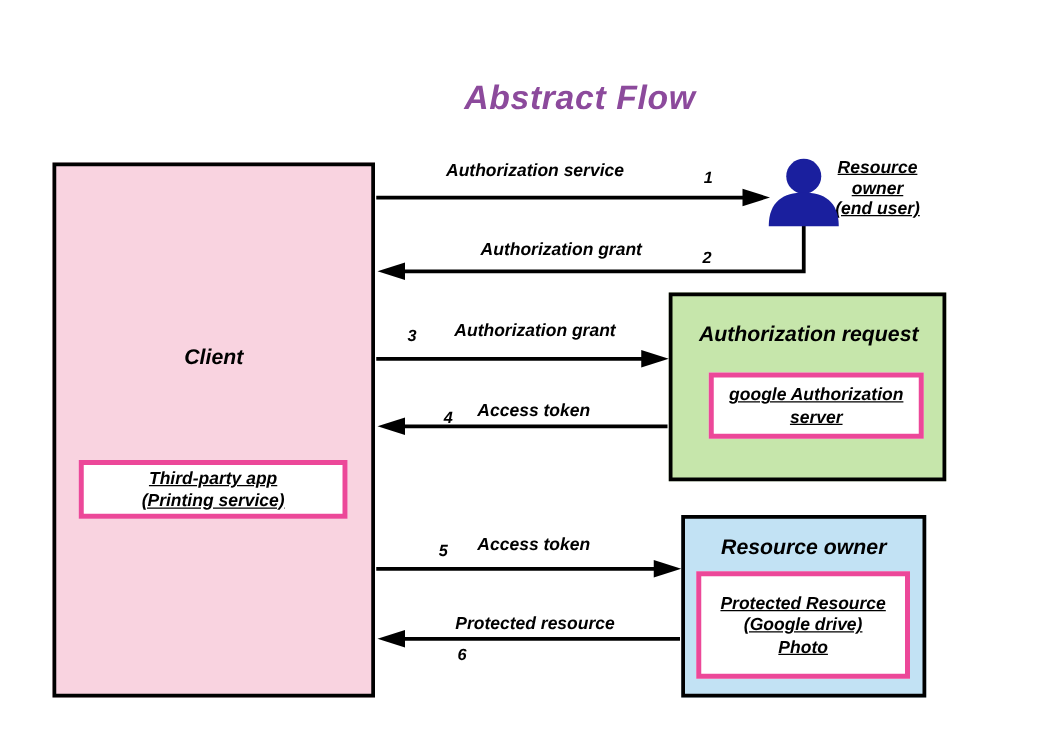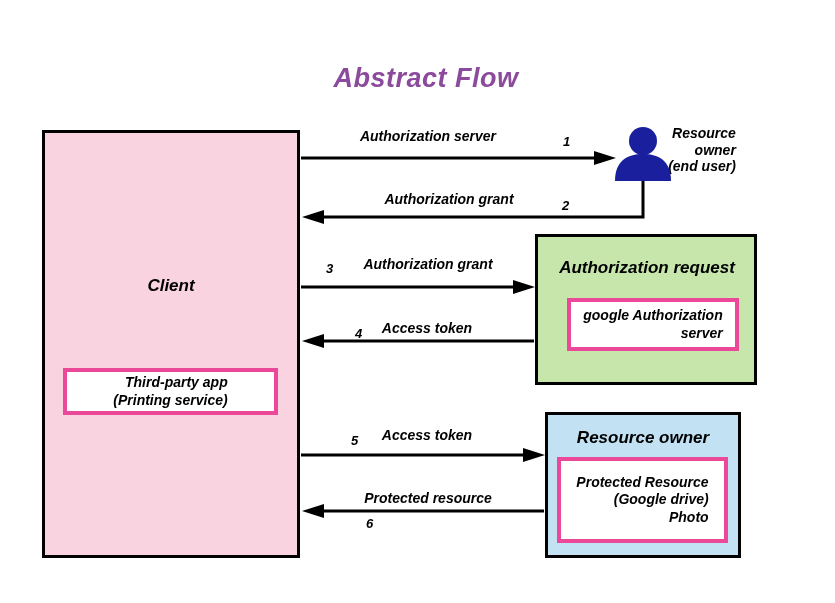"Abstract Flow" .page-title { left: 426px -> 464px }
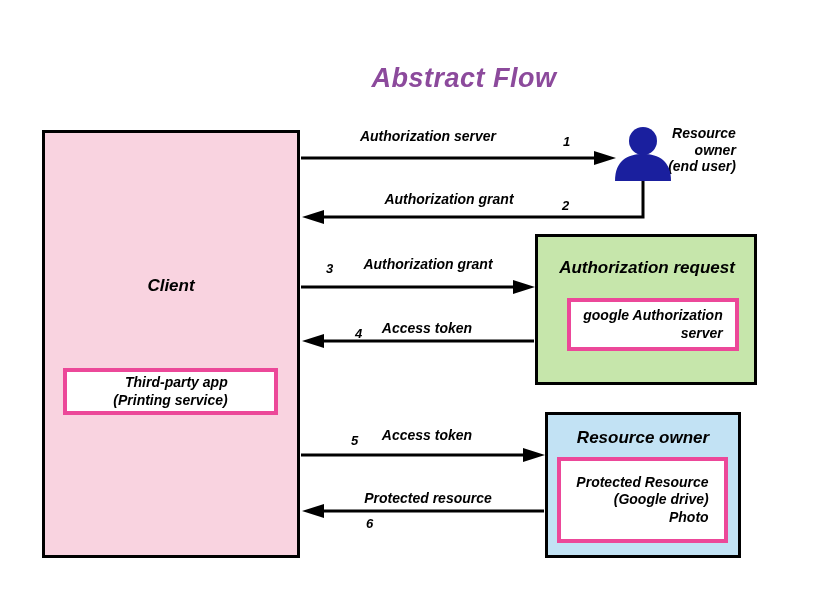"Authorization server" div.abs { text: server -> service }
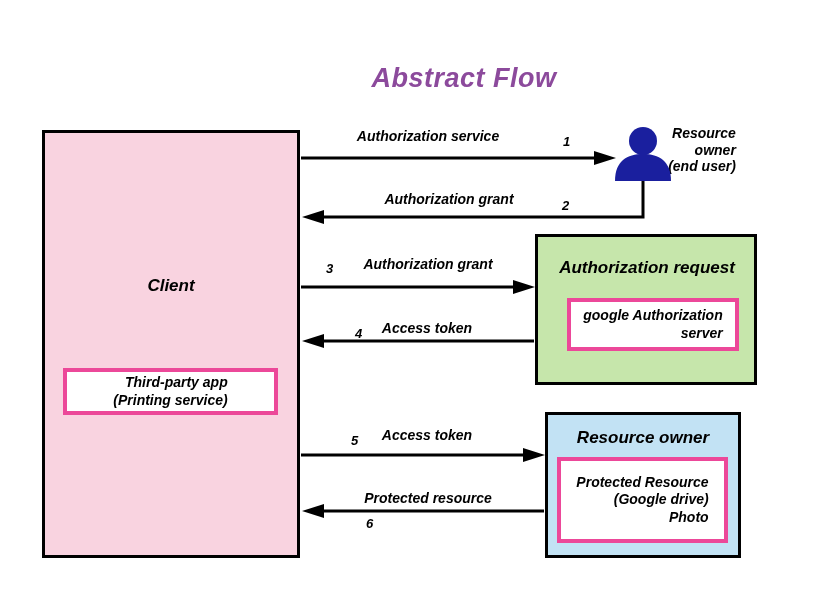"Resource" .pre { text-align: right -> center; text-decoration: none -> underline }
